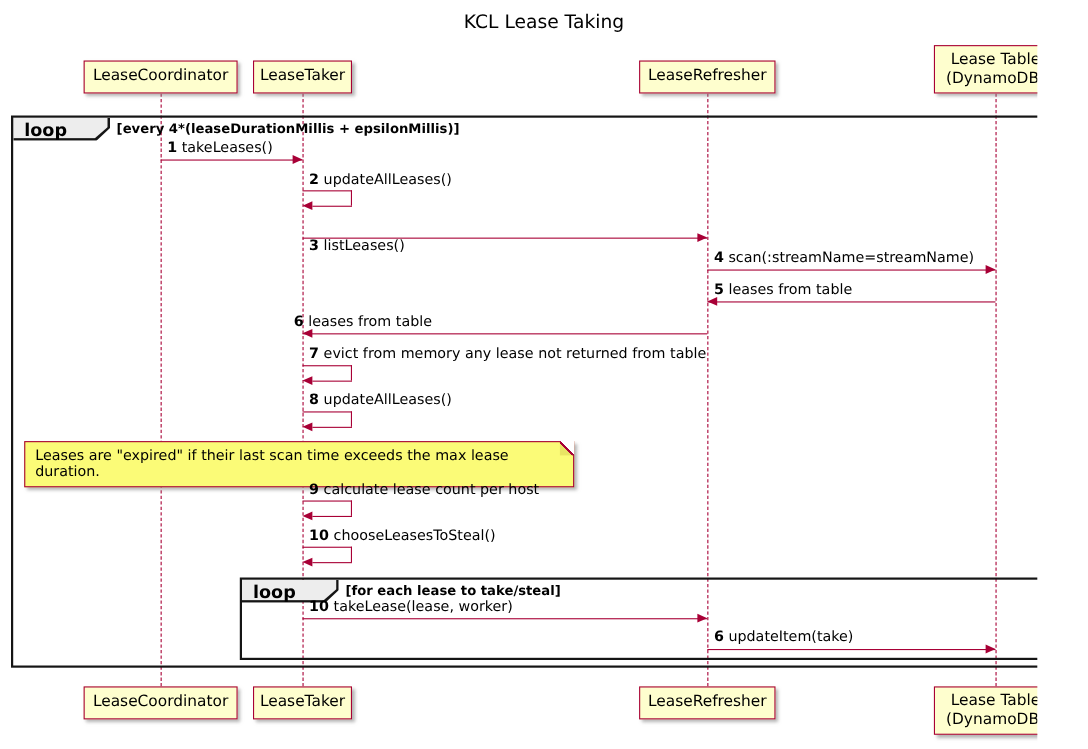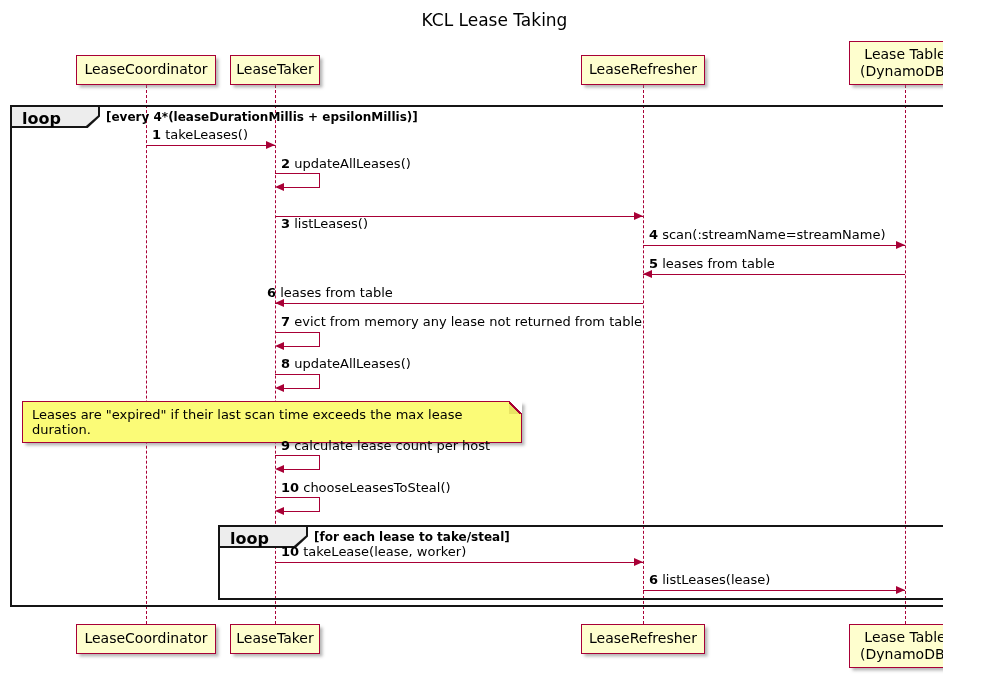"listLeases(lease)" span { text: listLeases(lease -> updateItem(take }
